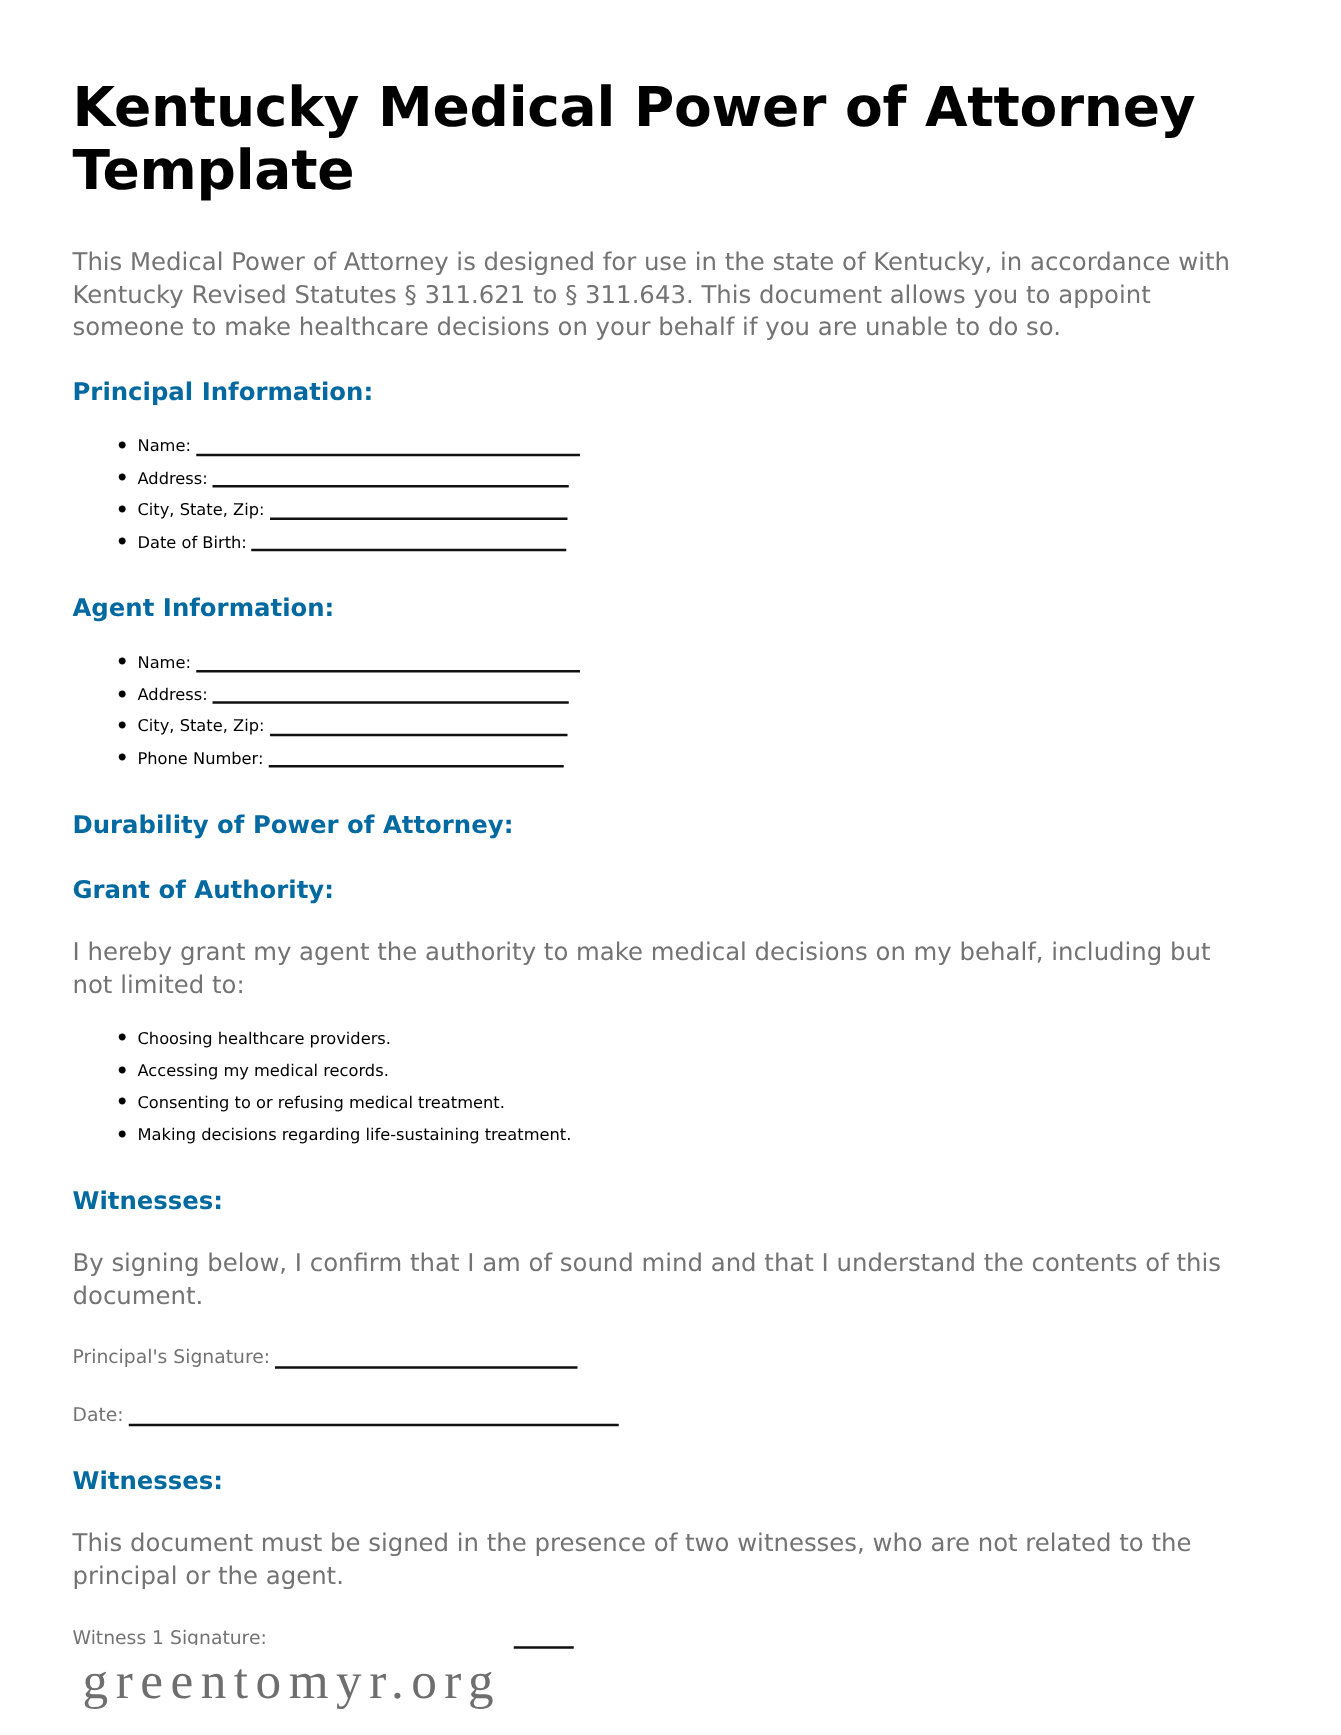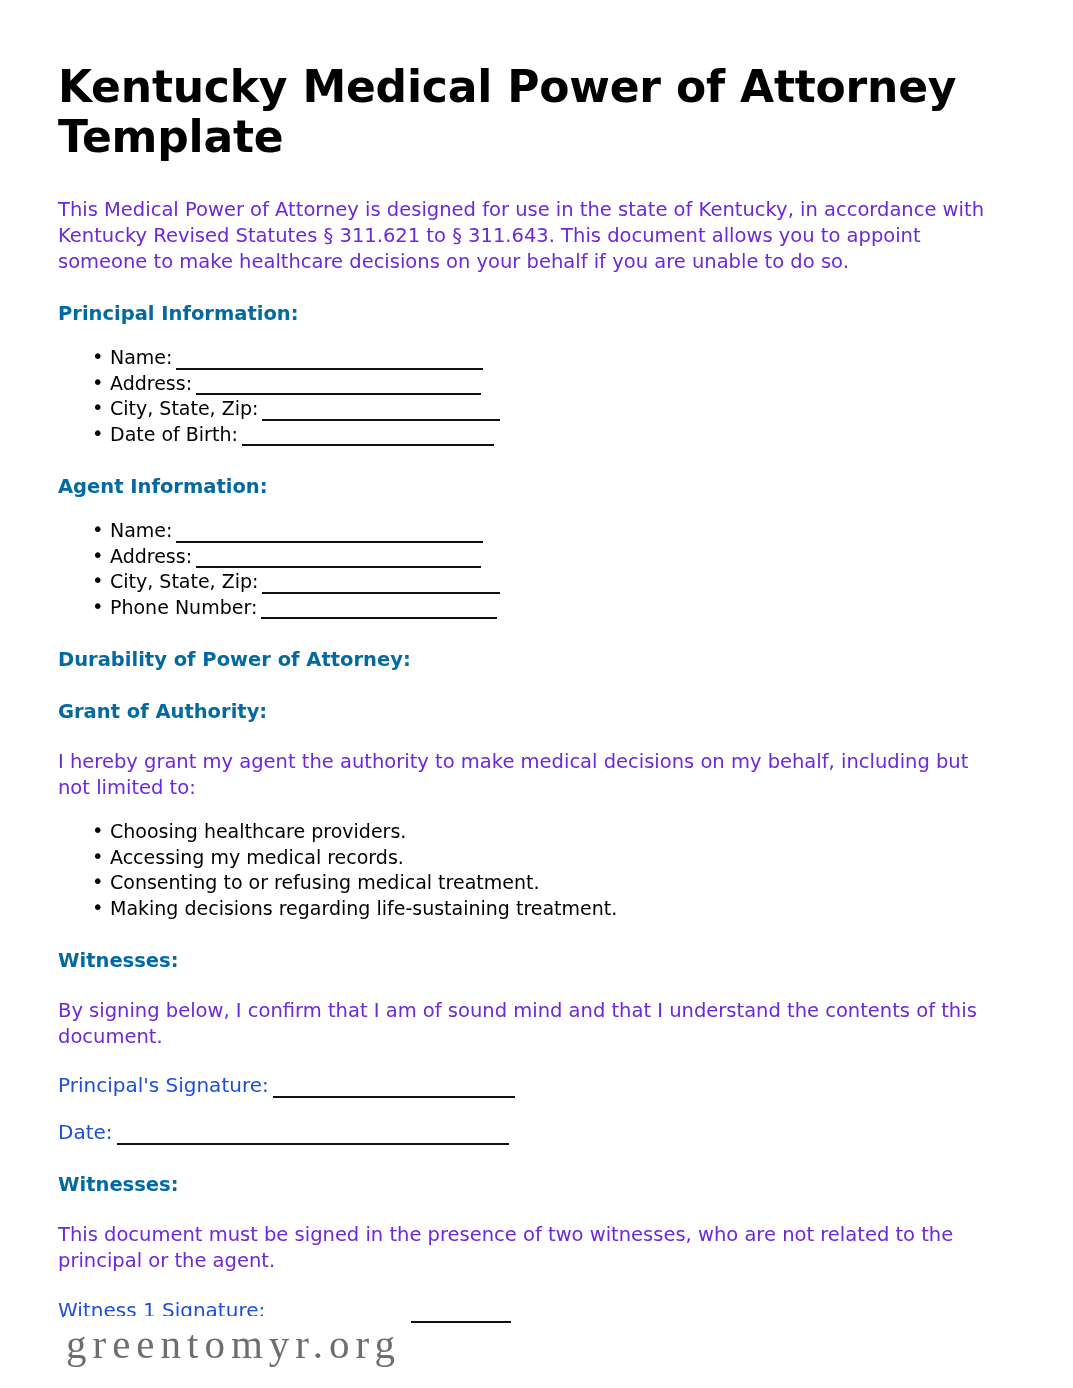"This Medical Power of Attorney" .para { color: #6d28d9 -> #737373 }
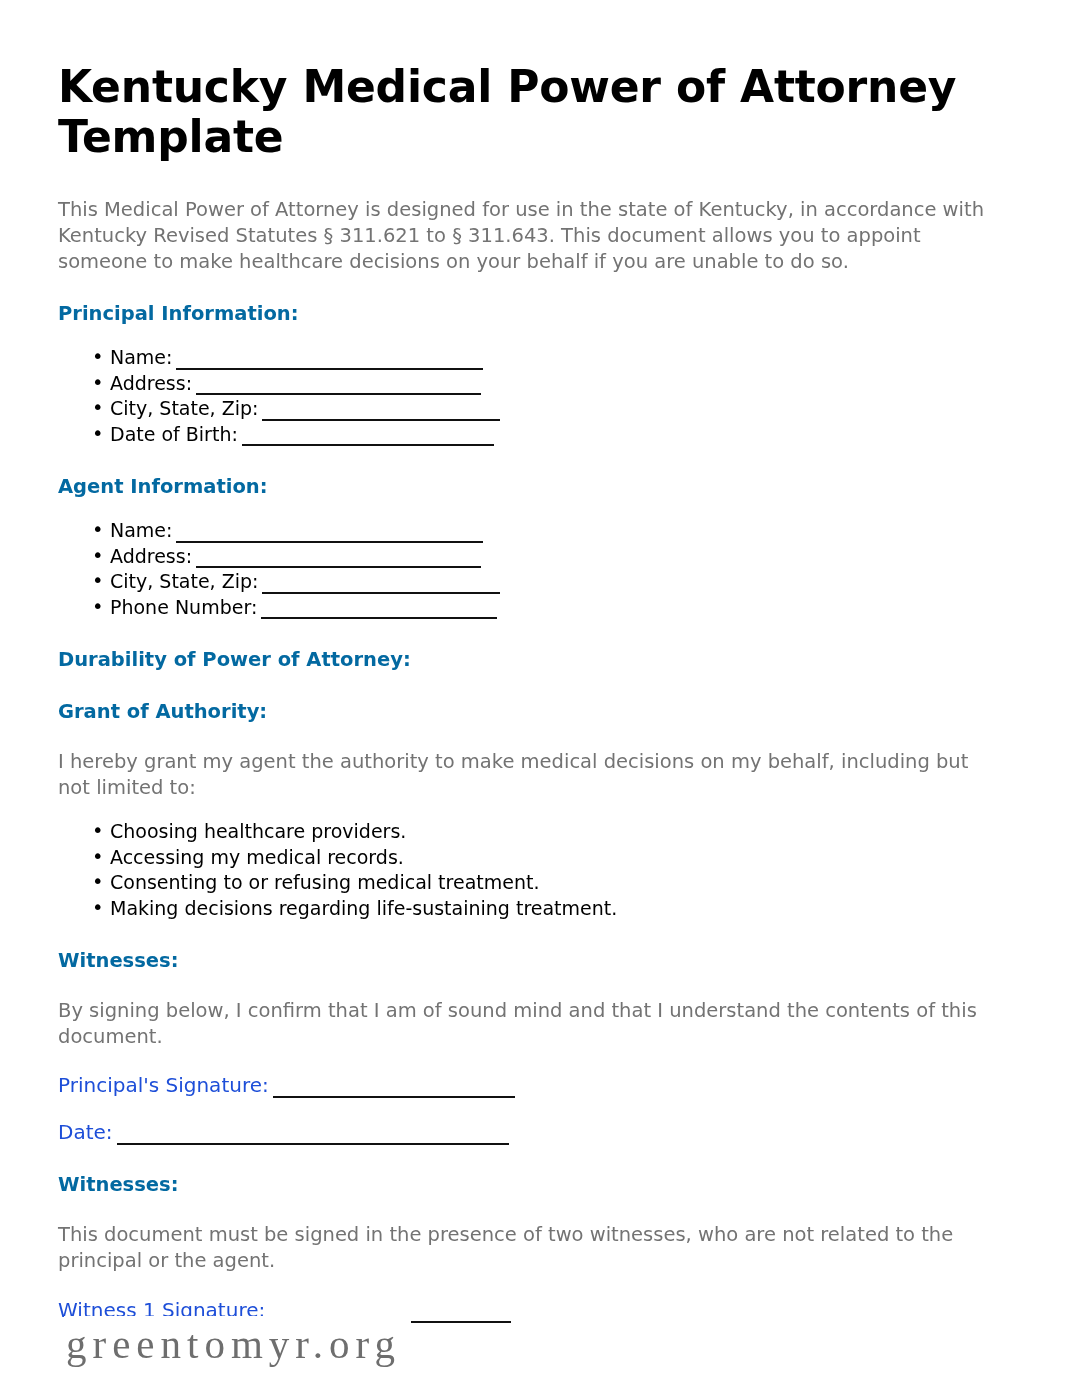"Name:" ul.bullets li { font-size: 19px -> 13px }
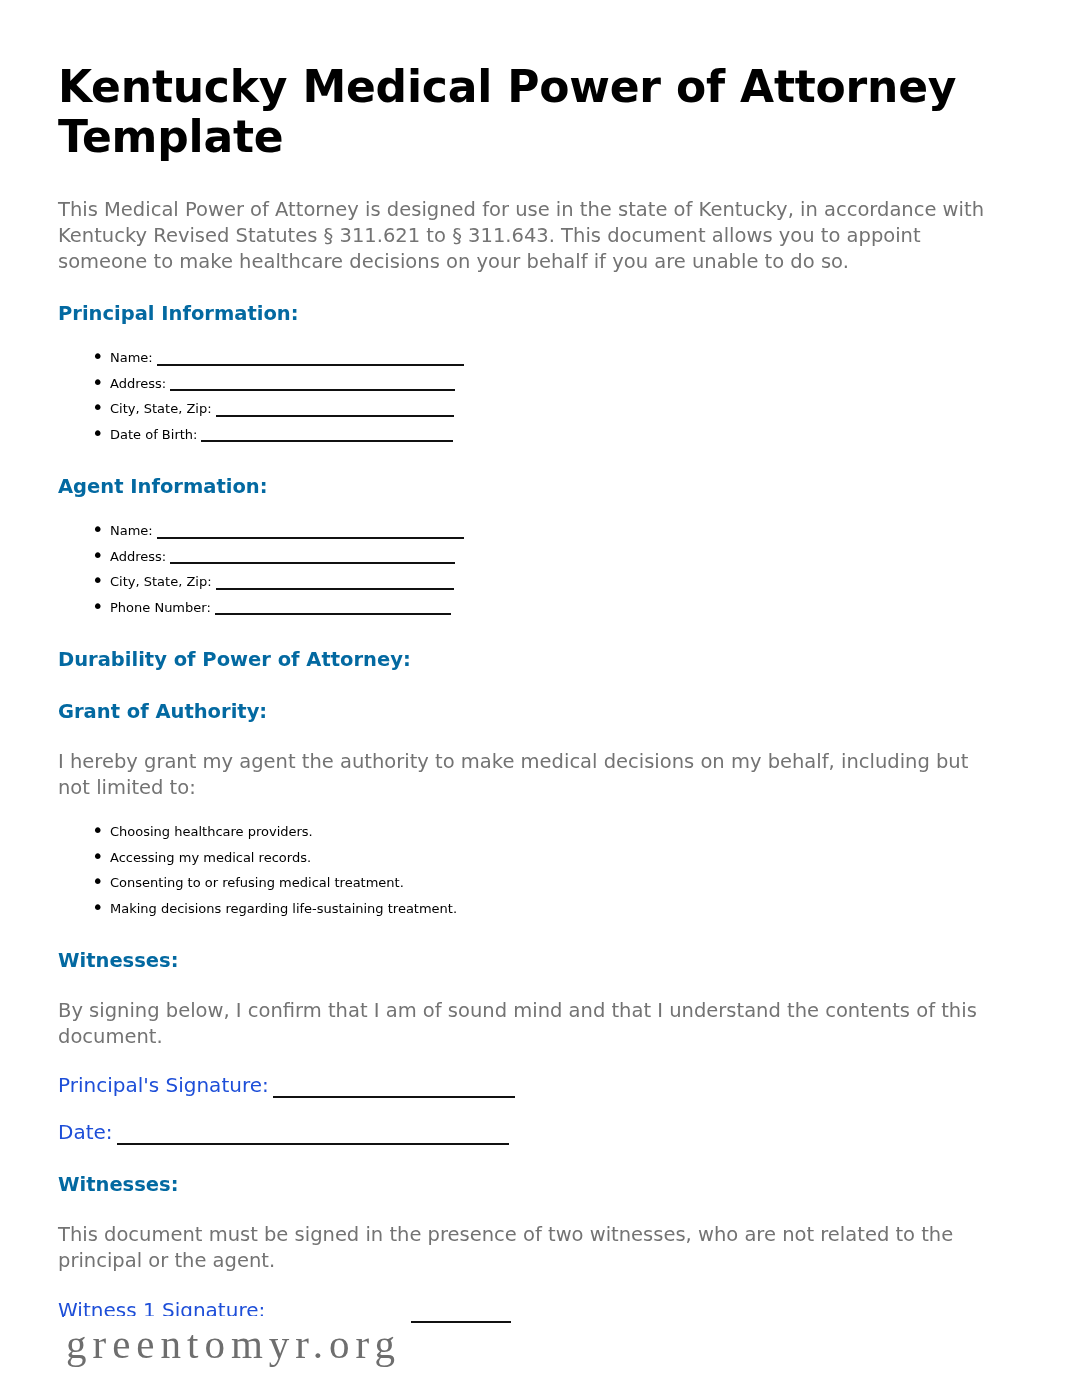"Principal's Signature:" .sigline { color: #1d4ed8 -> #737373; font-size: 20px -> 15px }
